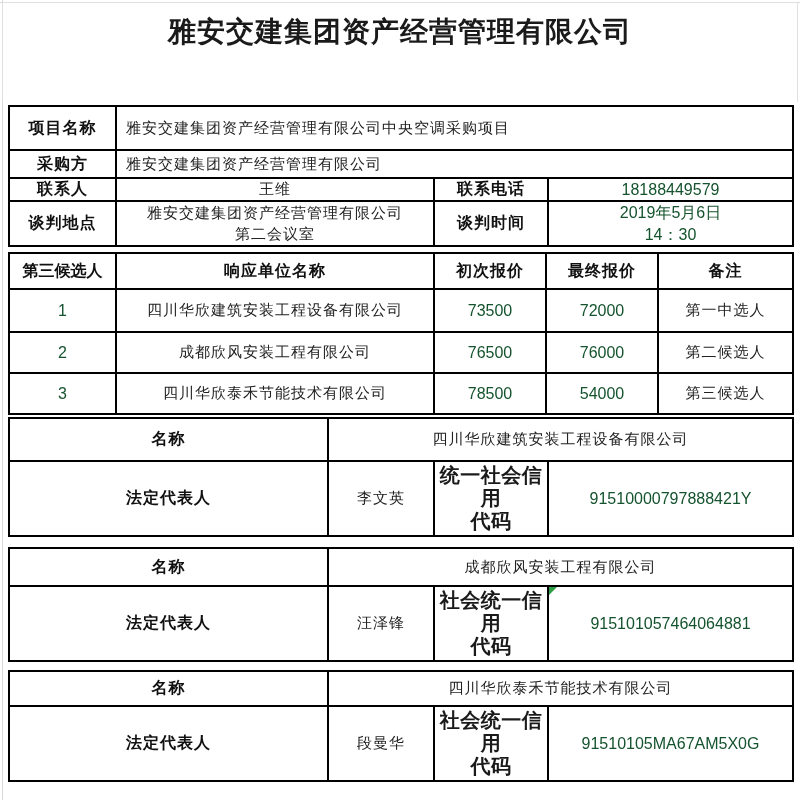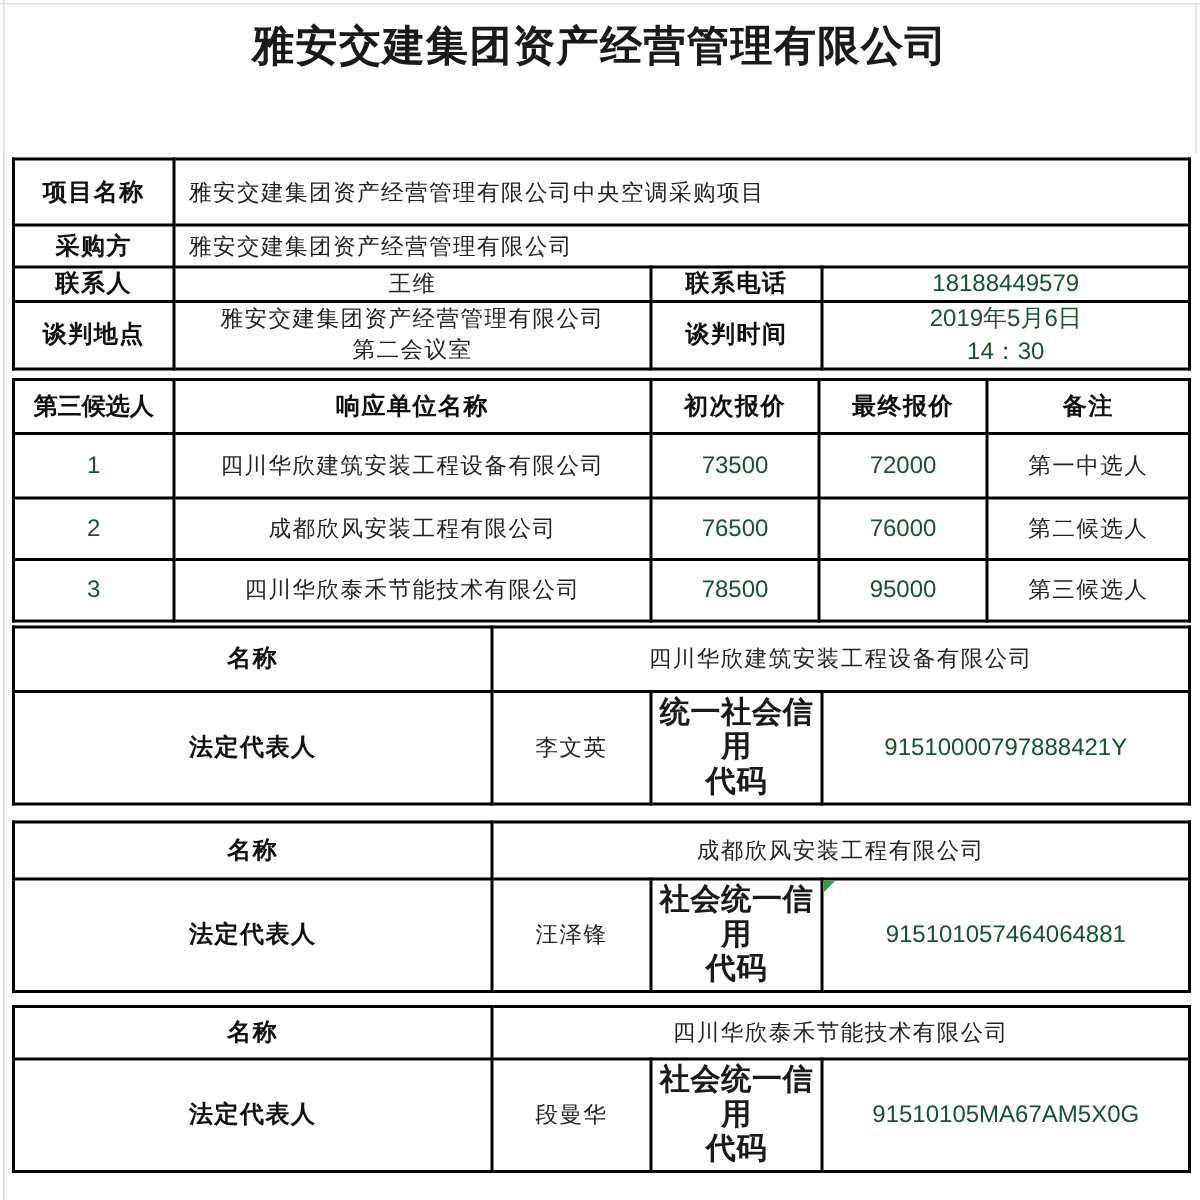"95000" td.num { text: 95000 -> 54000 }
